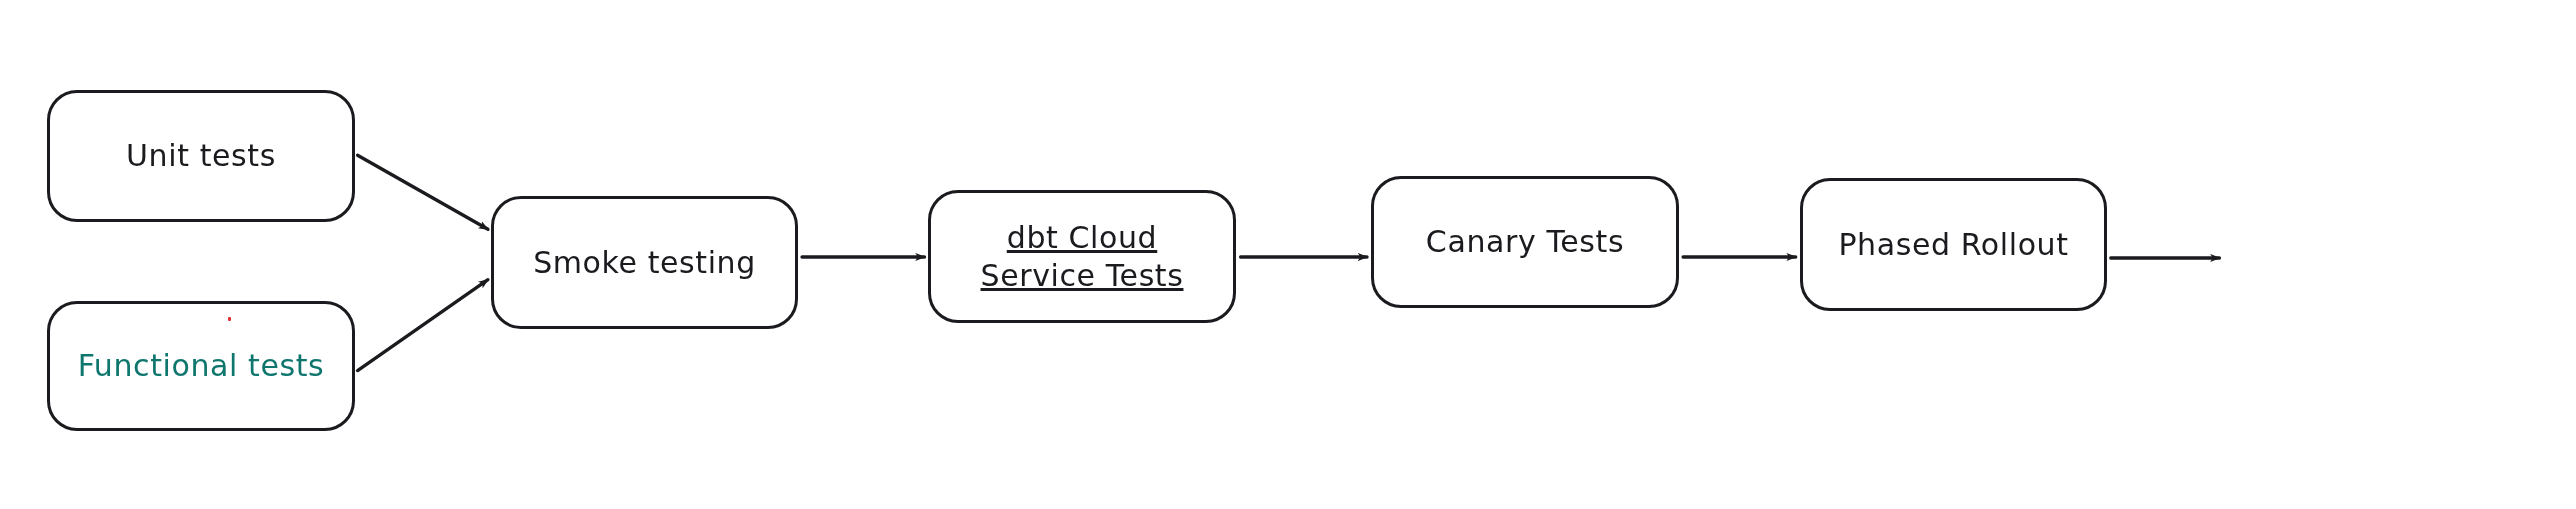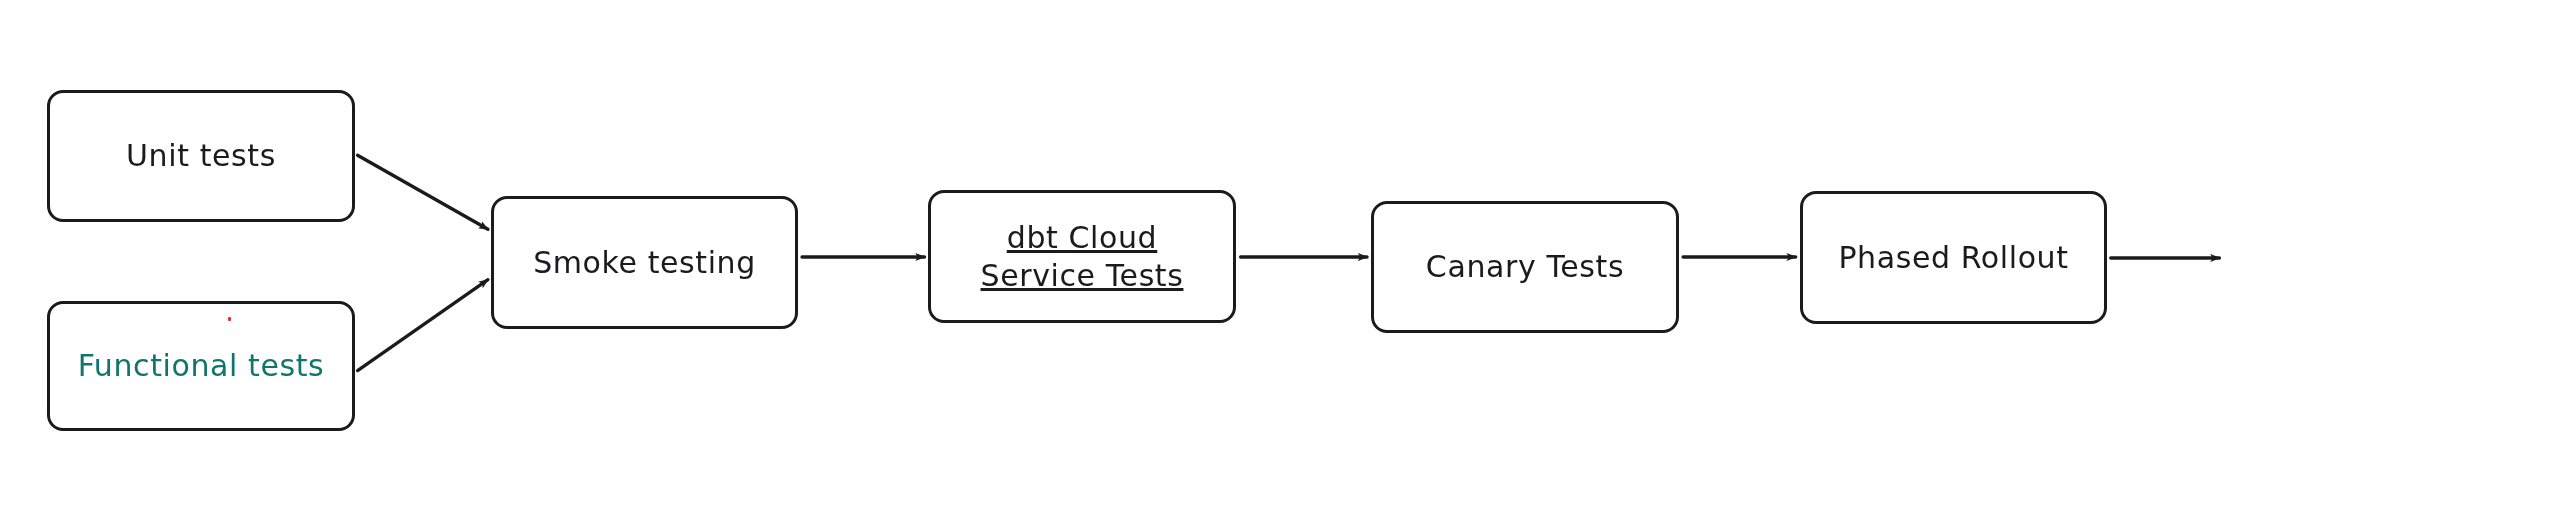"Unit tests" .node { border-radius: 16px -> 30px }
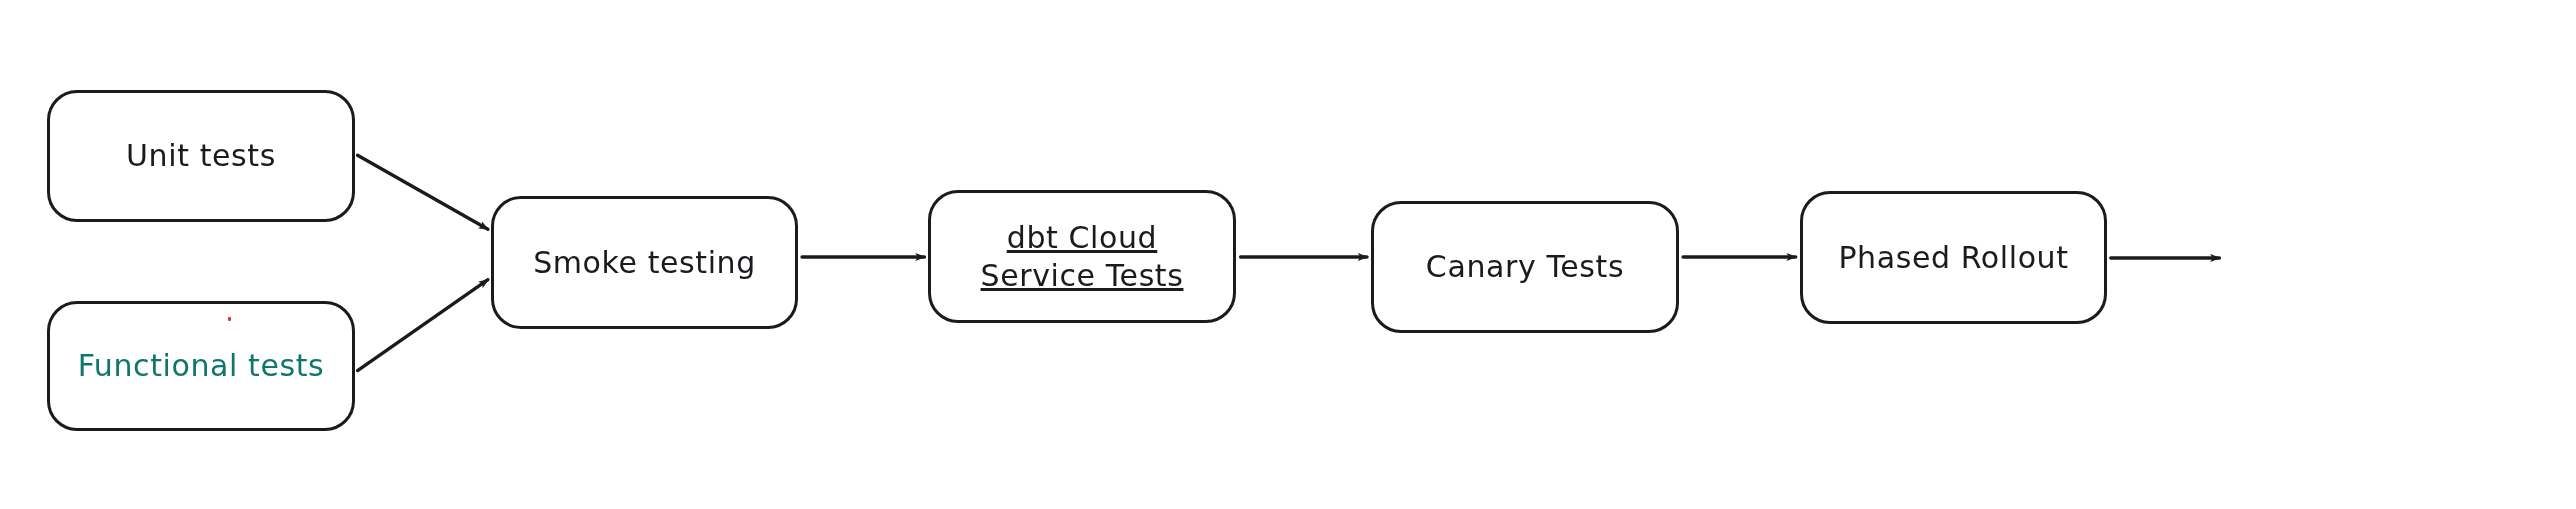"Canary Tests" div.node { top: 201px -> 176px }
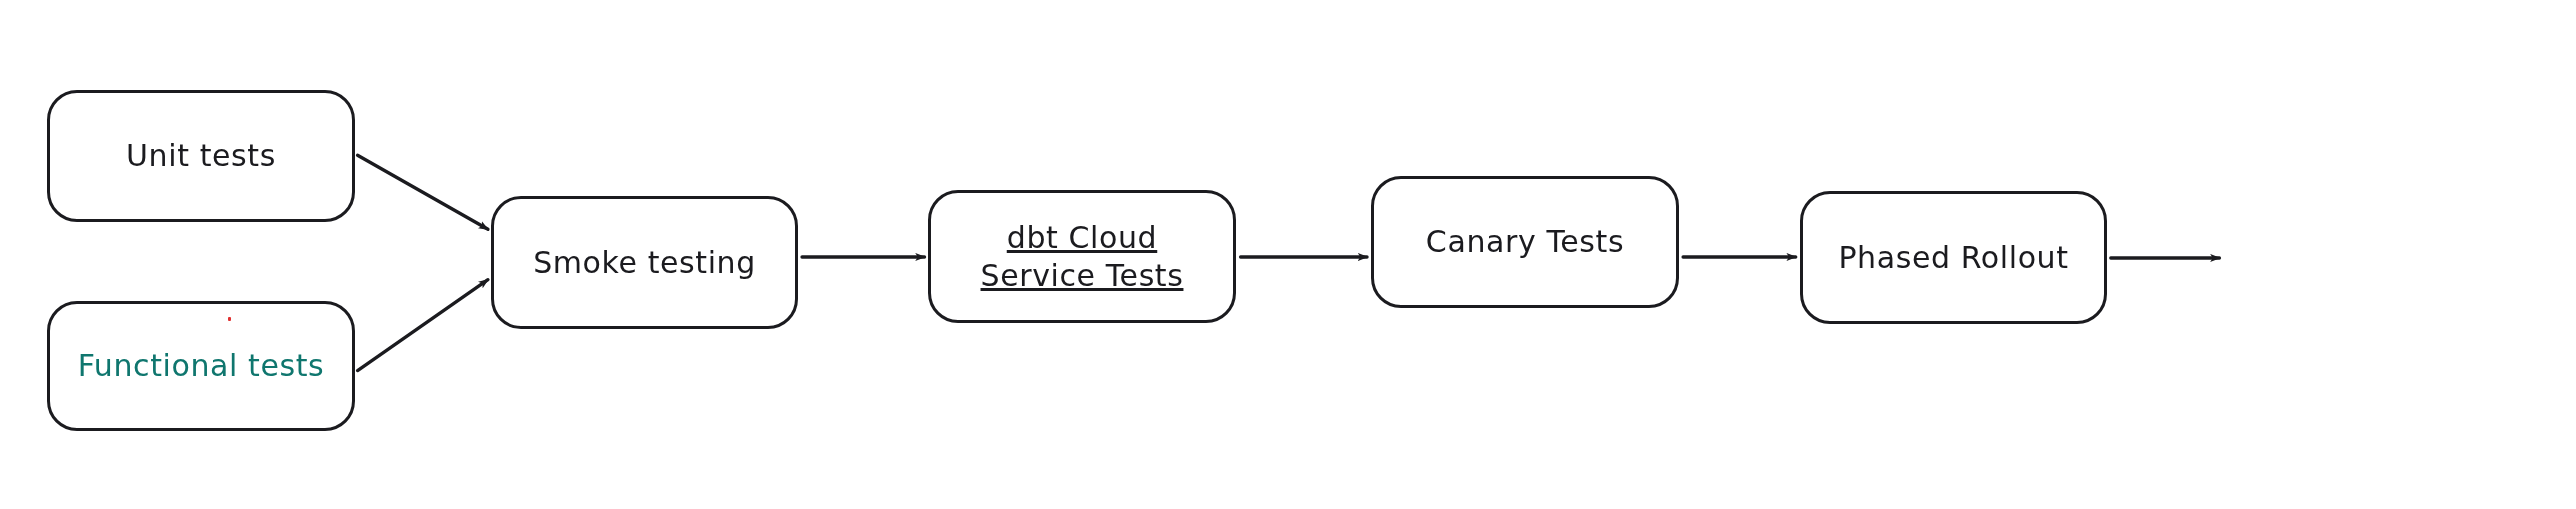"Phased Rollout" div.node { top: 191px -> 178px }
